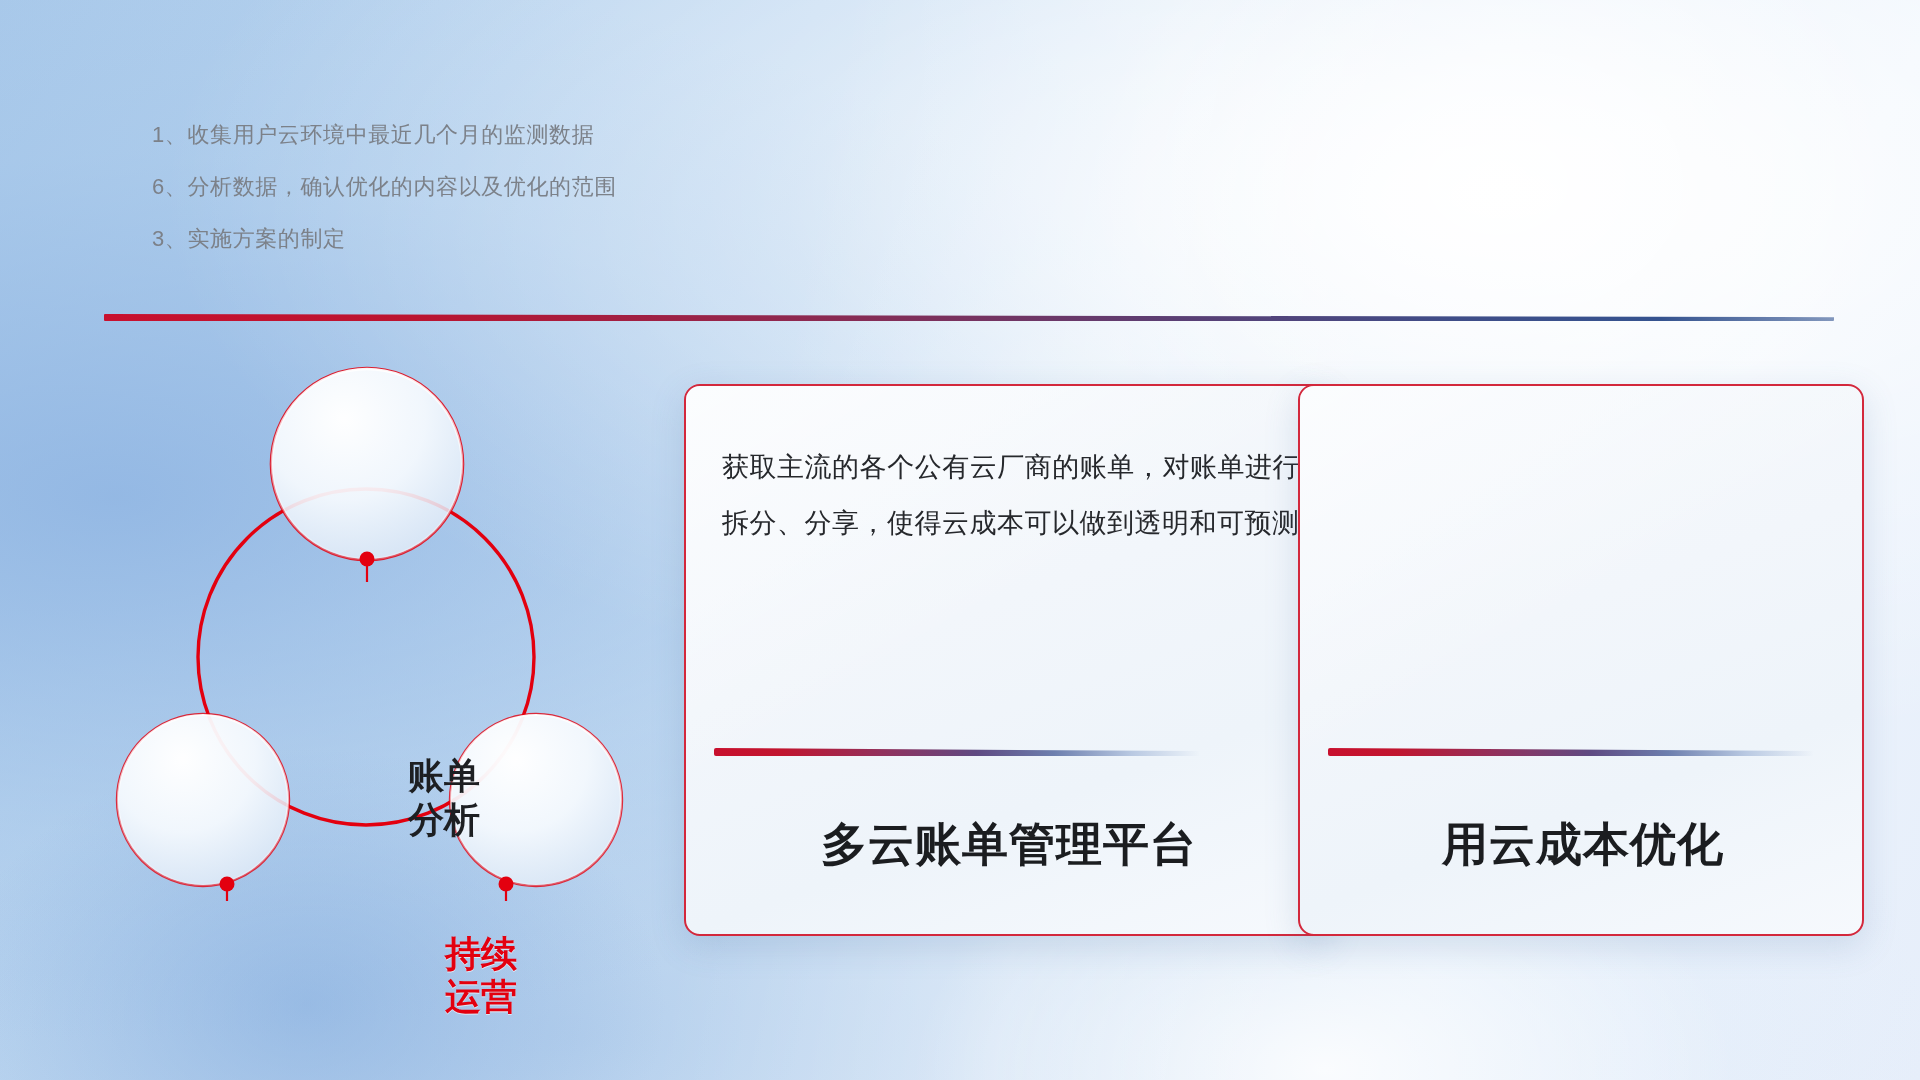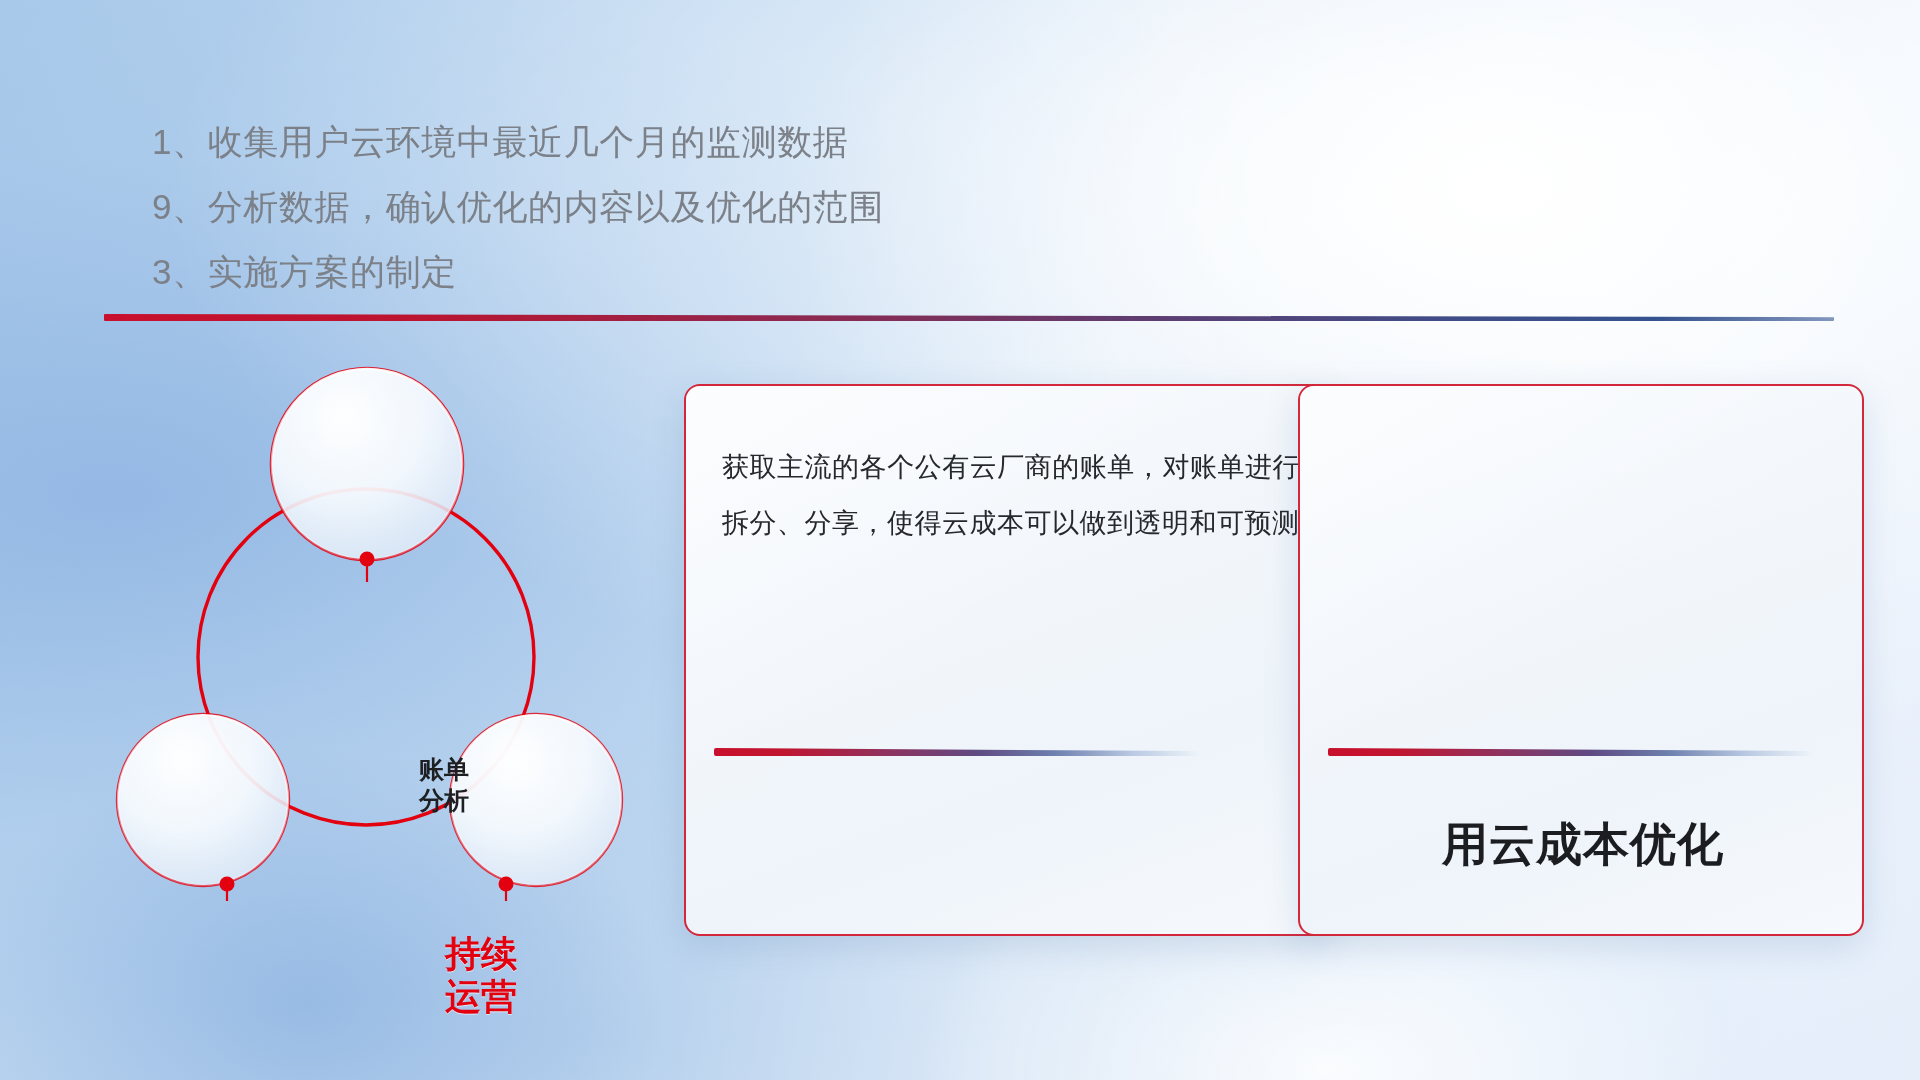"1、收集用户云环境中最近几个月的监测数据" .bullets .line { font-size: 35px -> 22px }
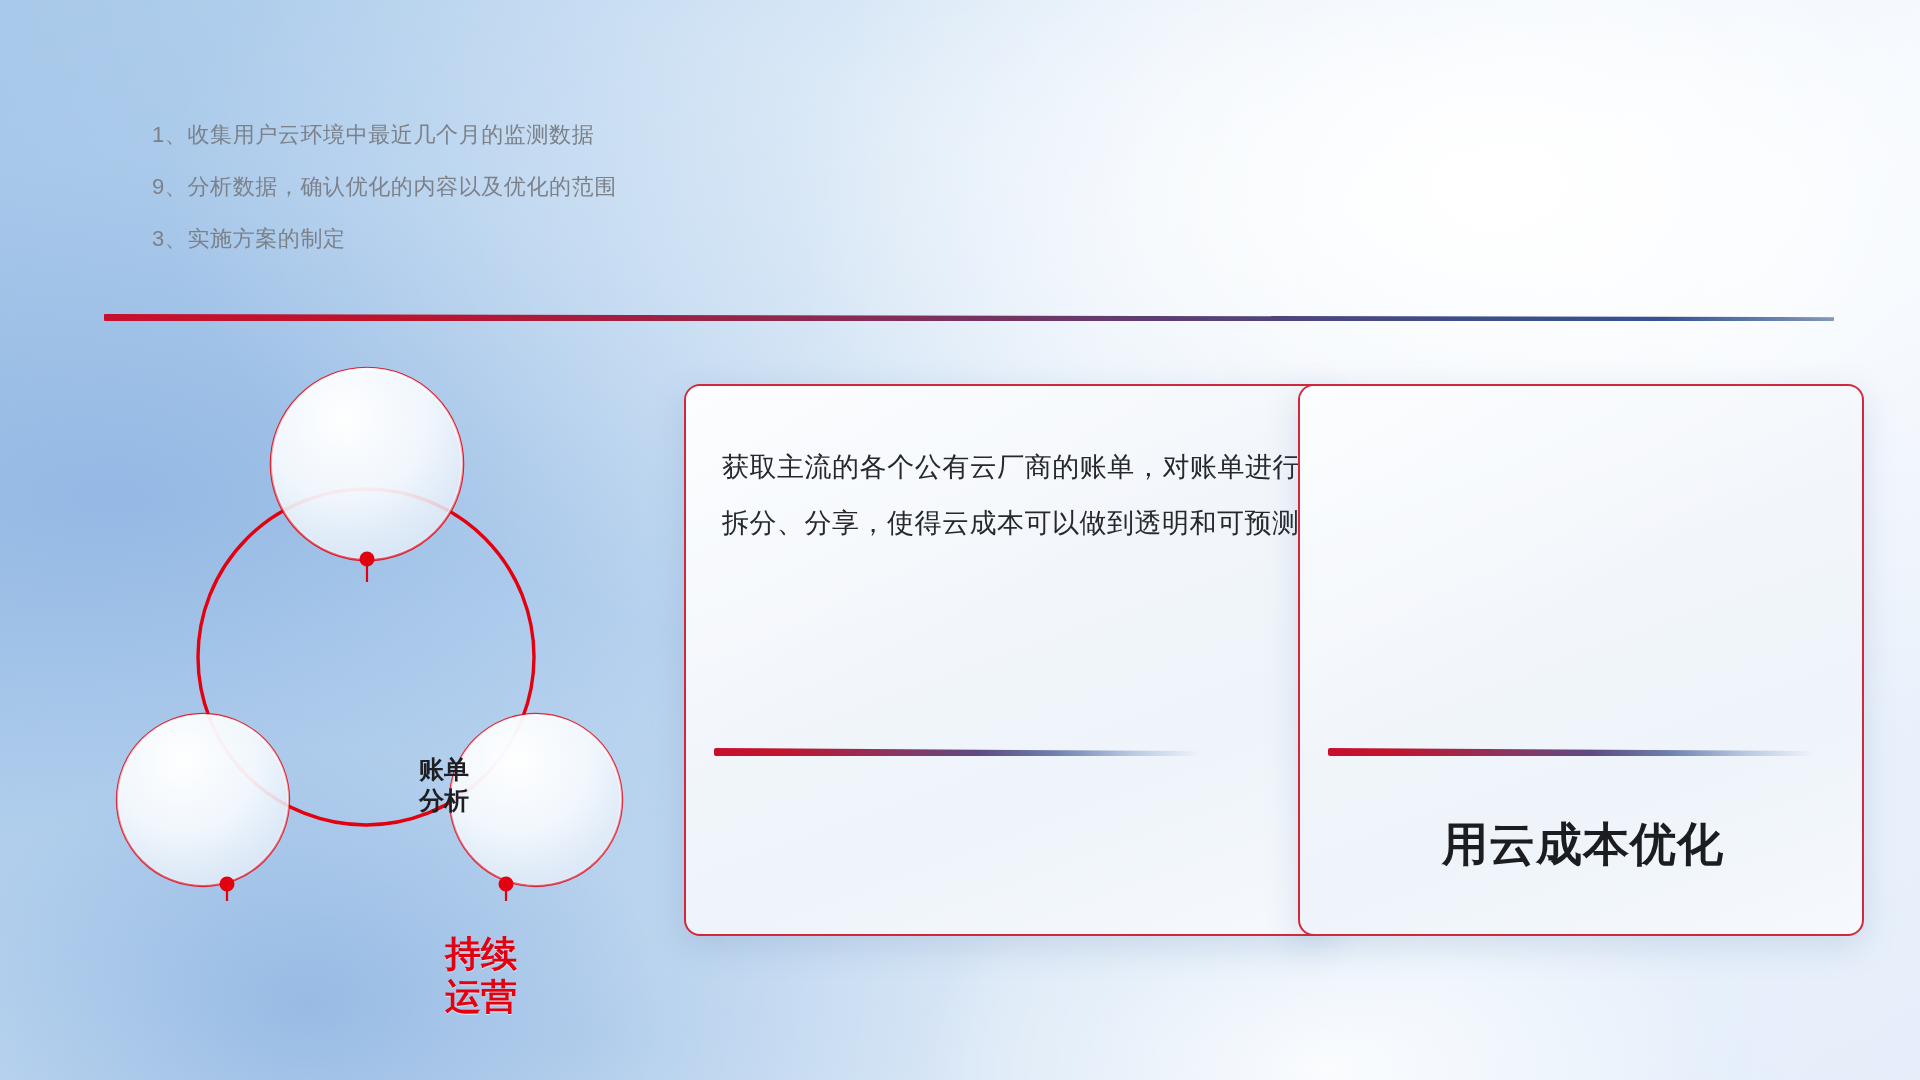"9、分析数据，确认优化的内容以及优化的范围" div.line { text: 9 -> 6 }
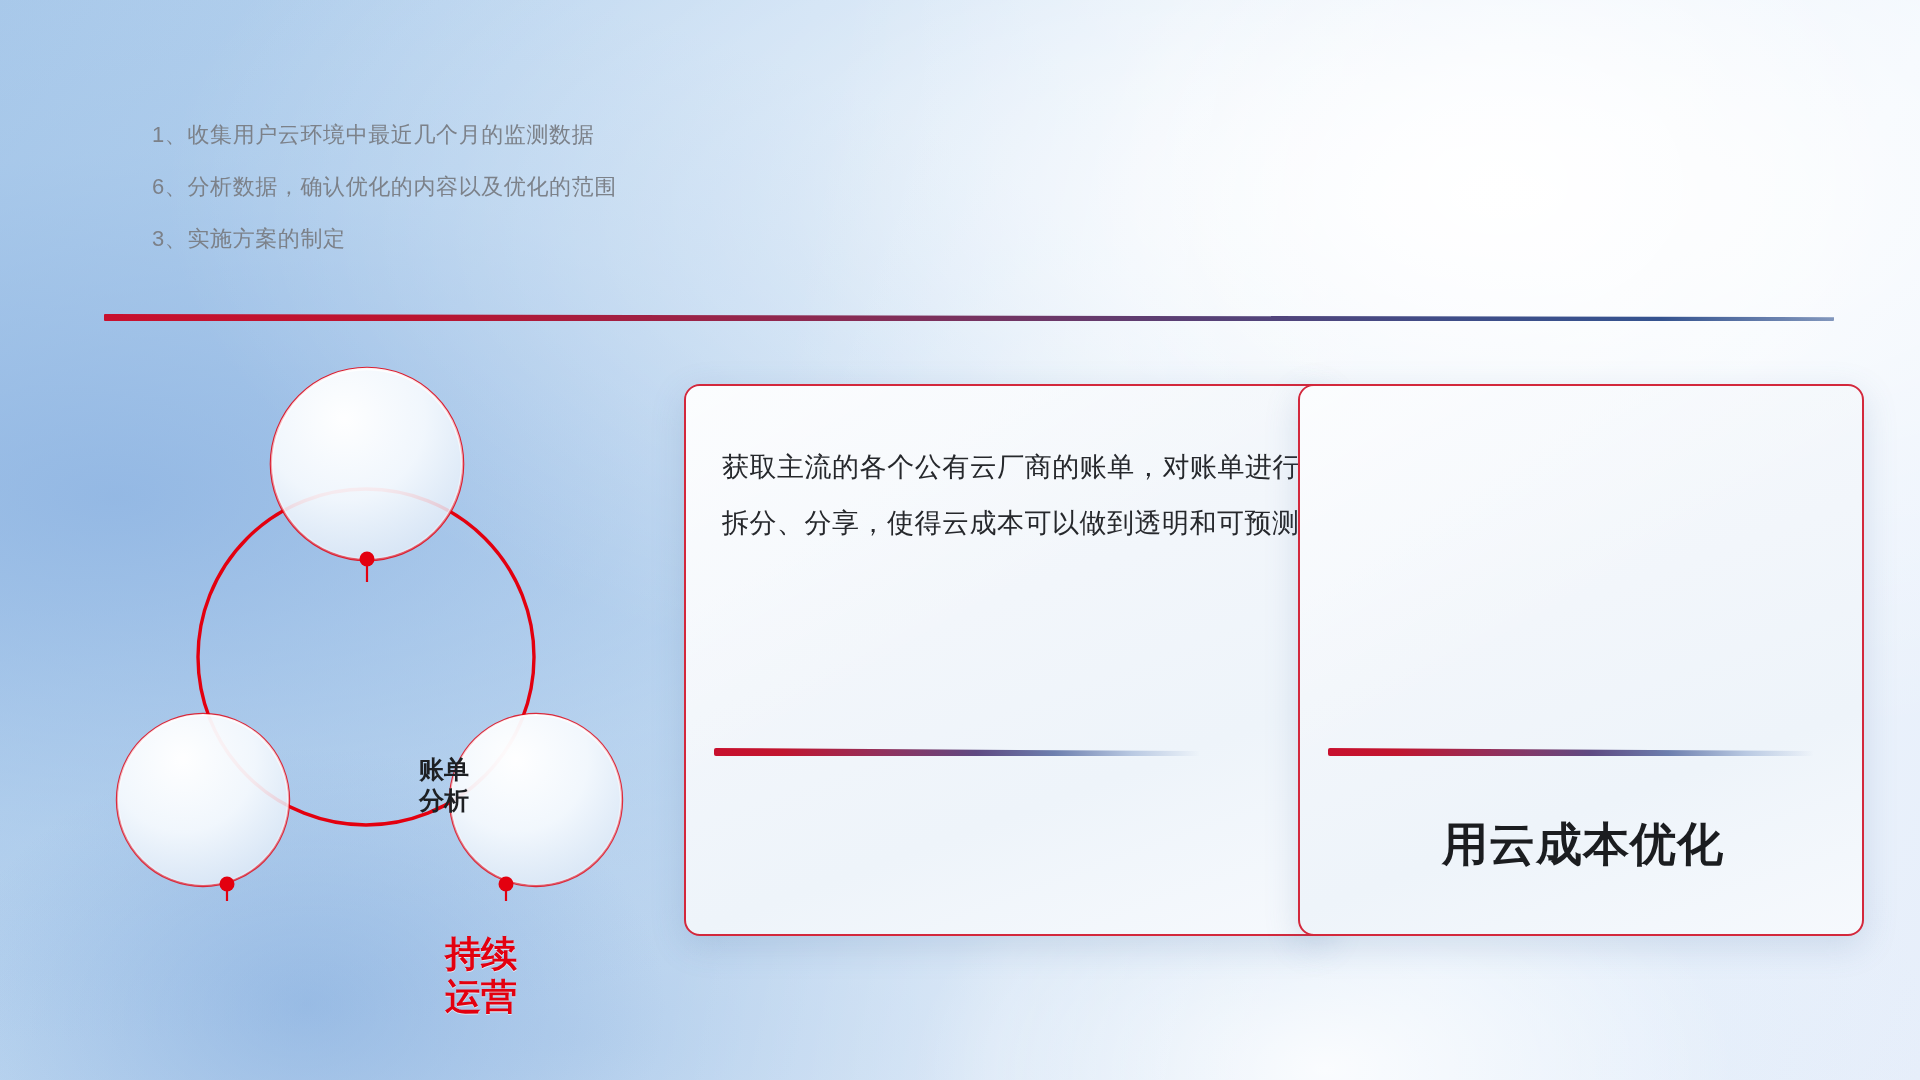"账单" #label-billing { font-size: 25px -> 36px }
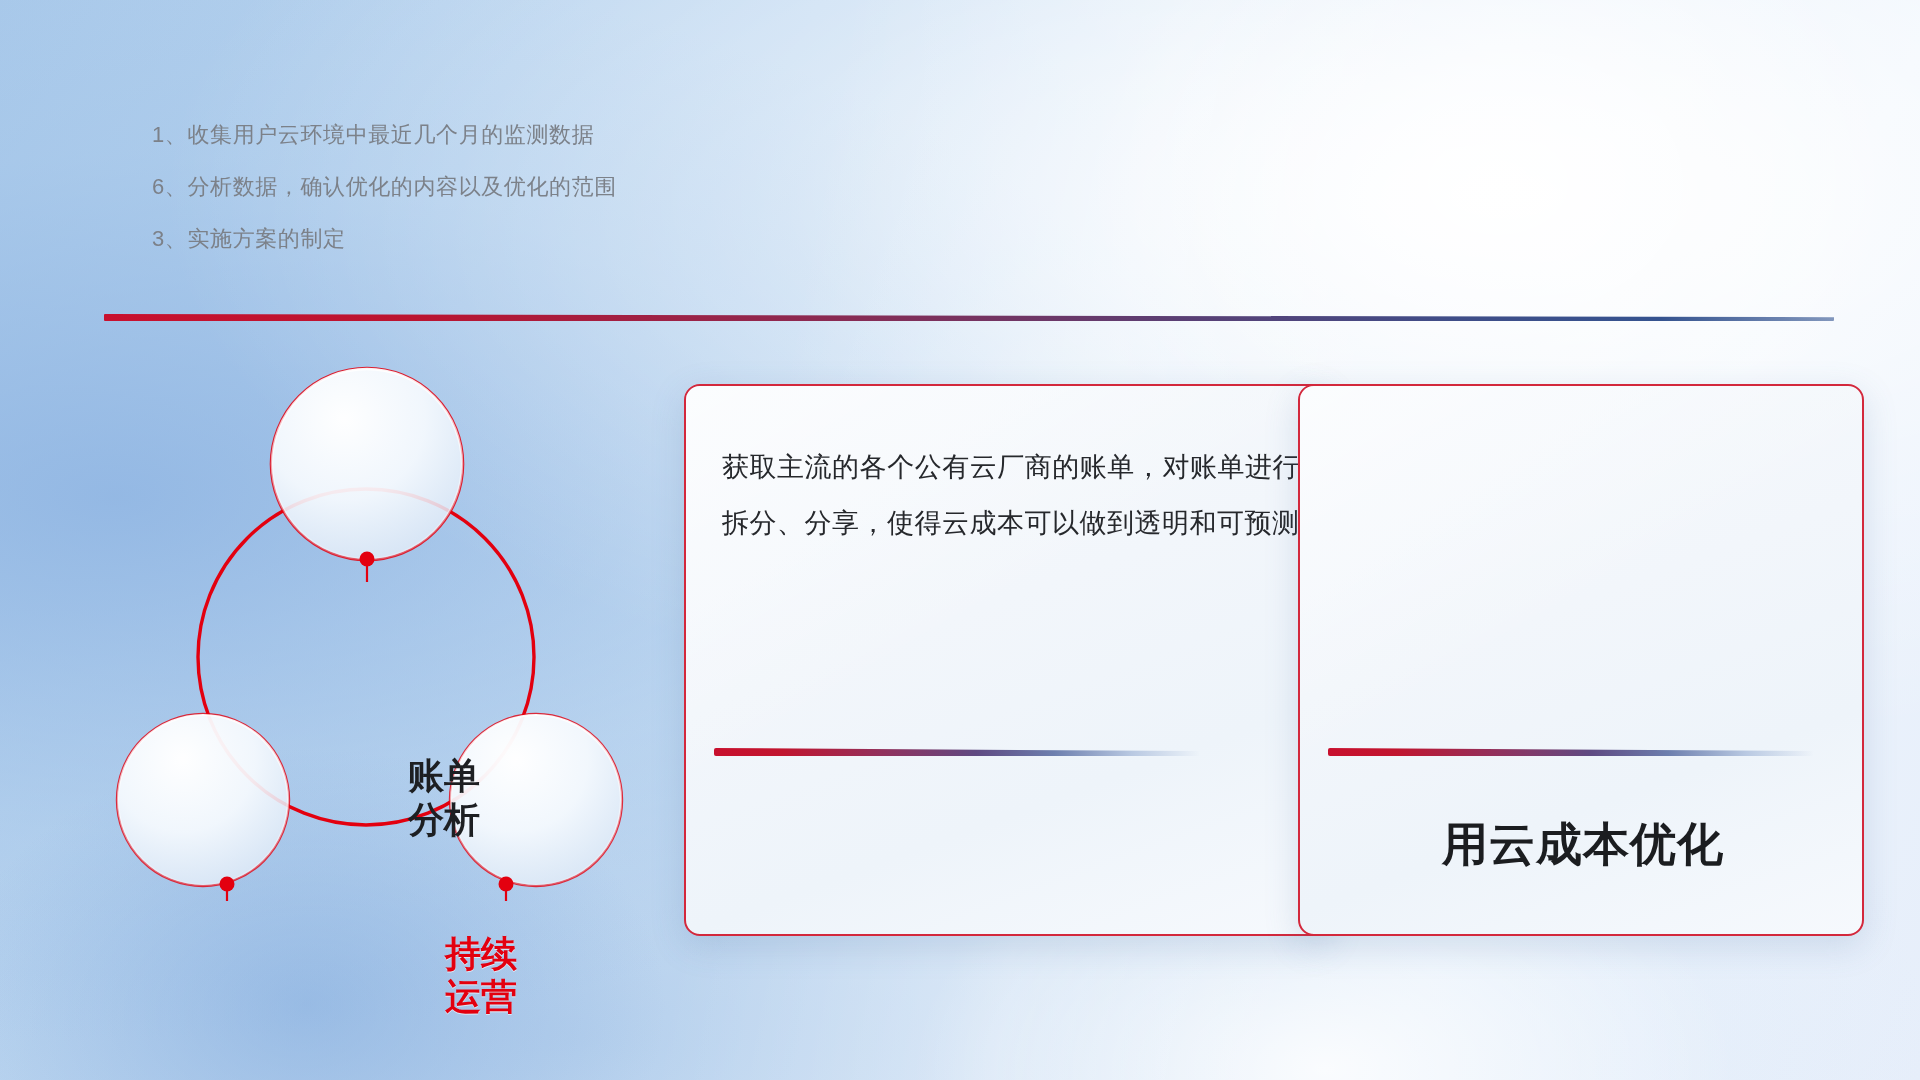"多云账单管理平台" div.card-title { html: none -> <div>多云账单管理平台</div> }
